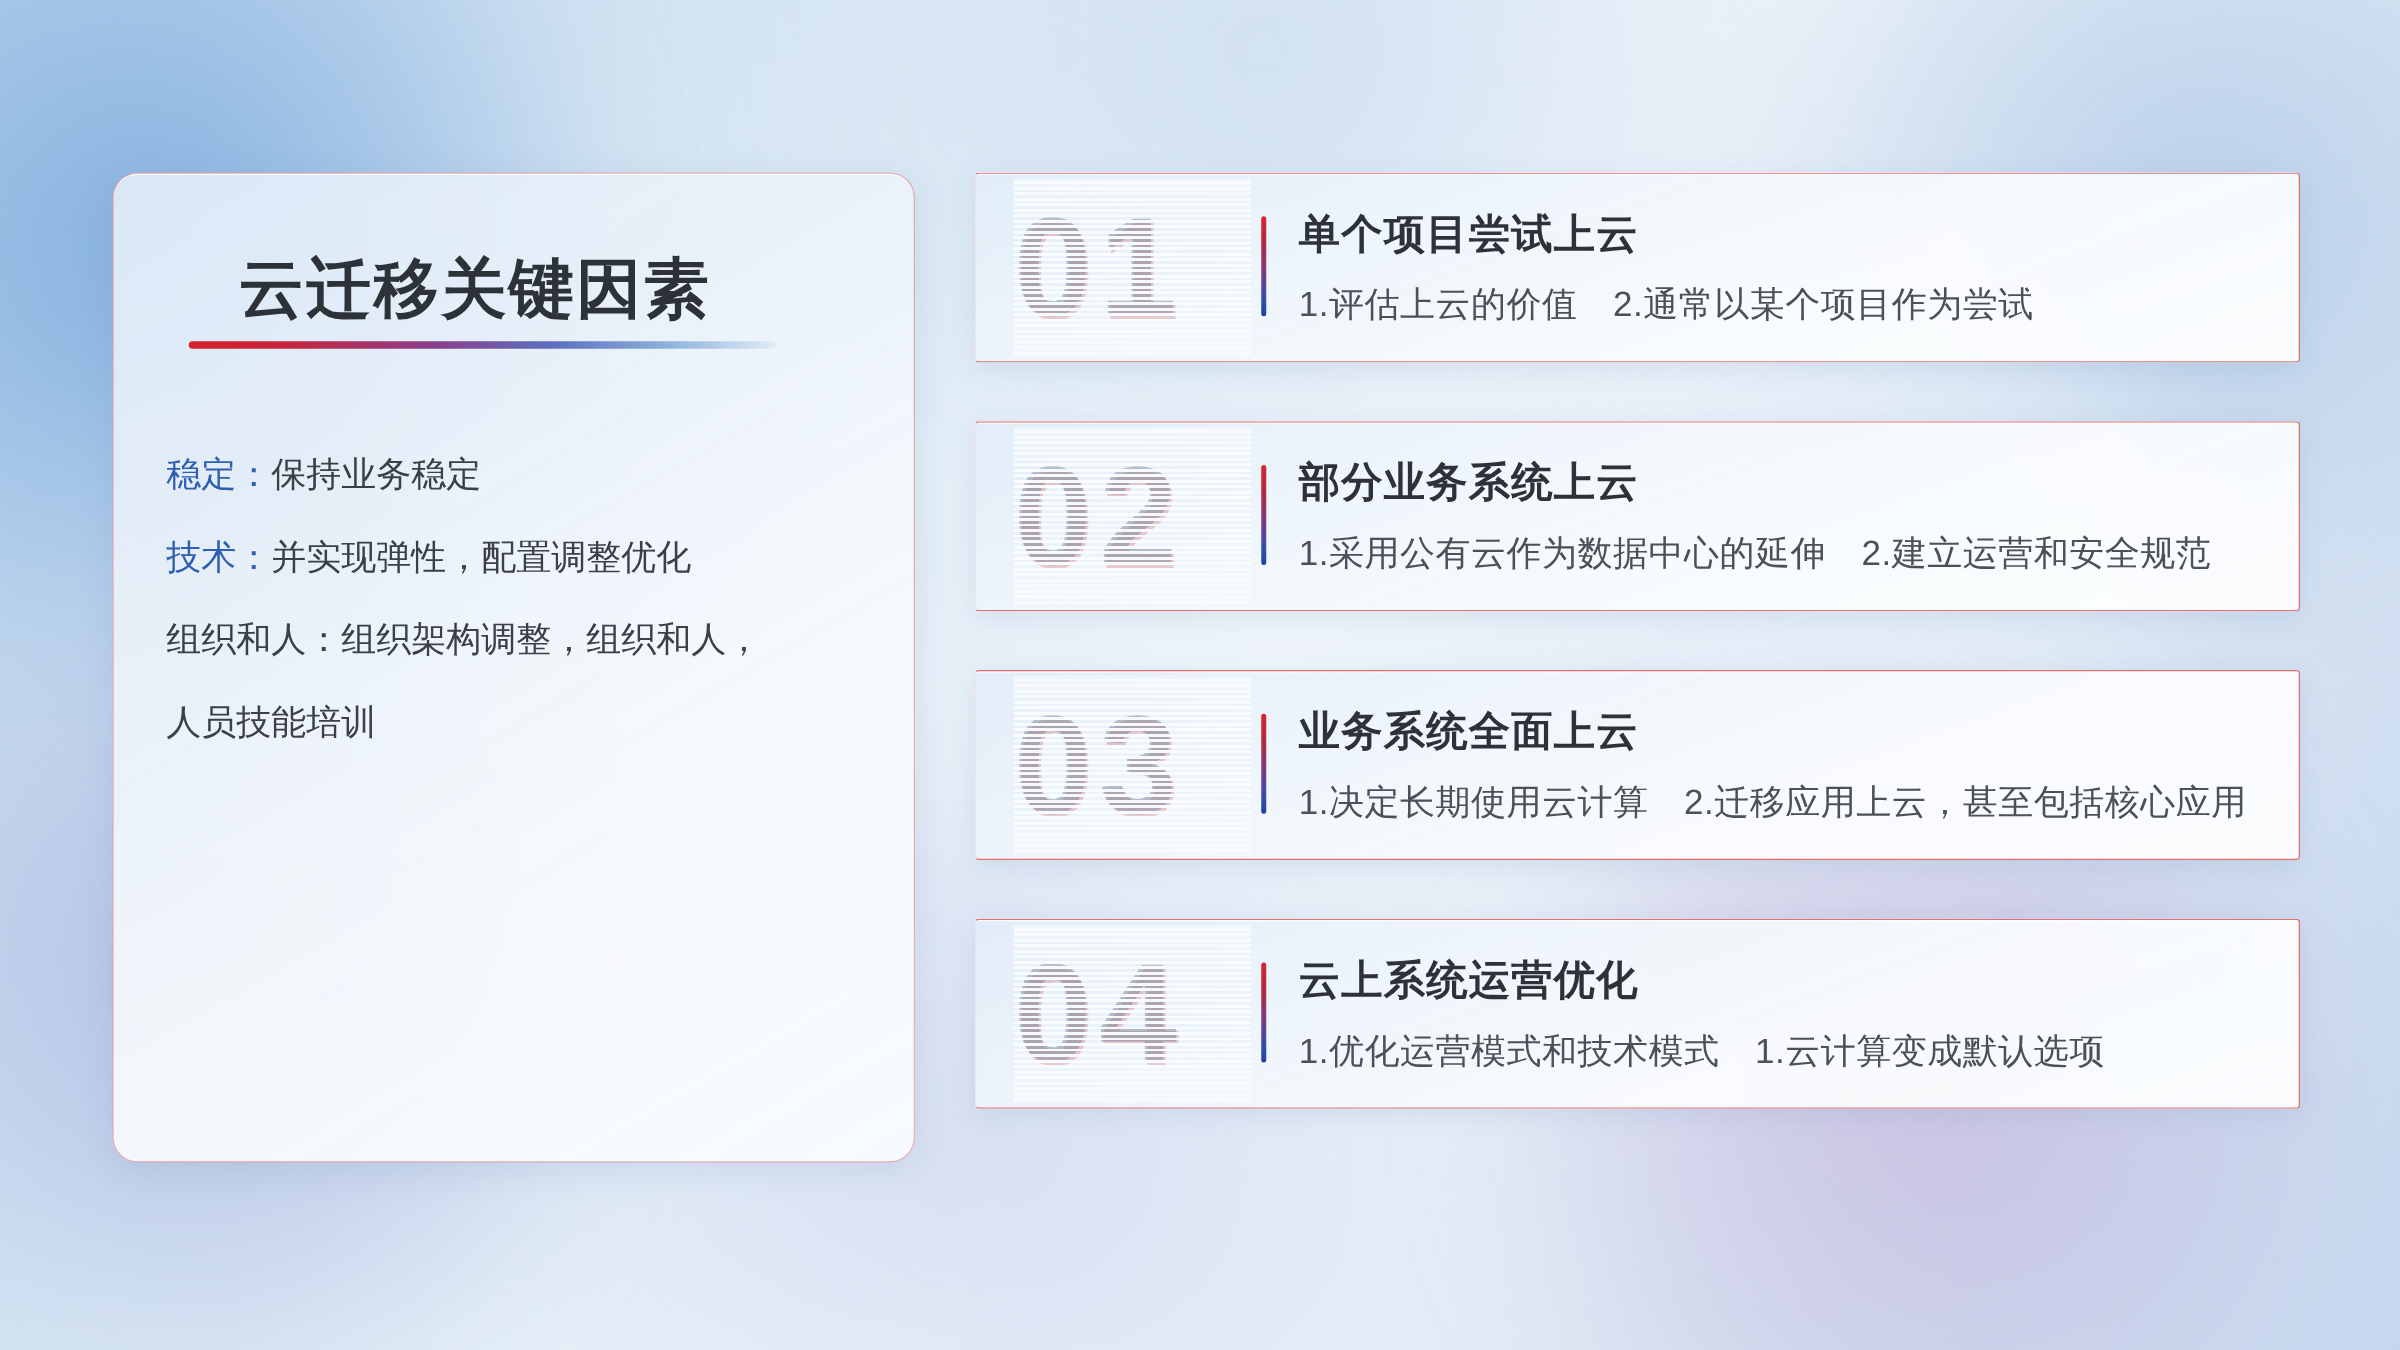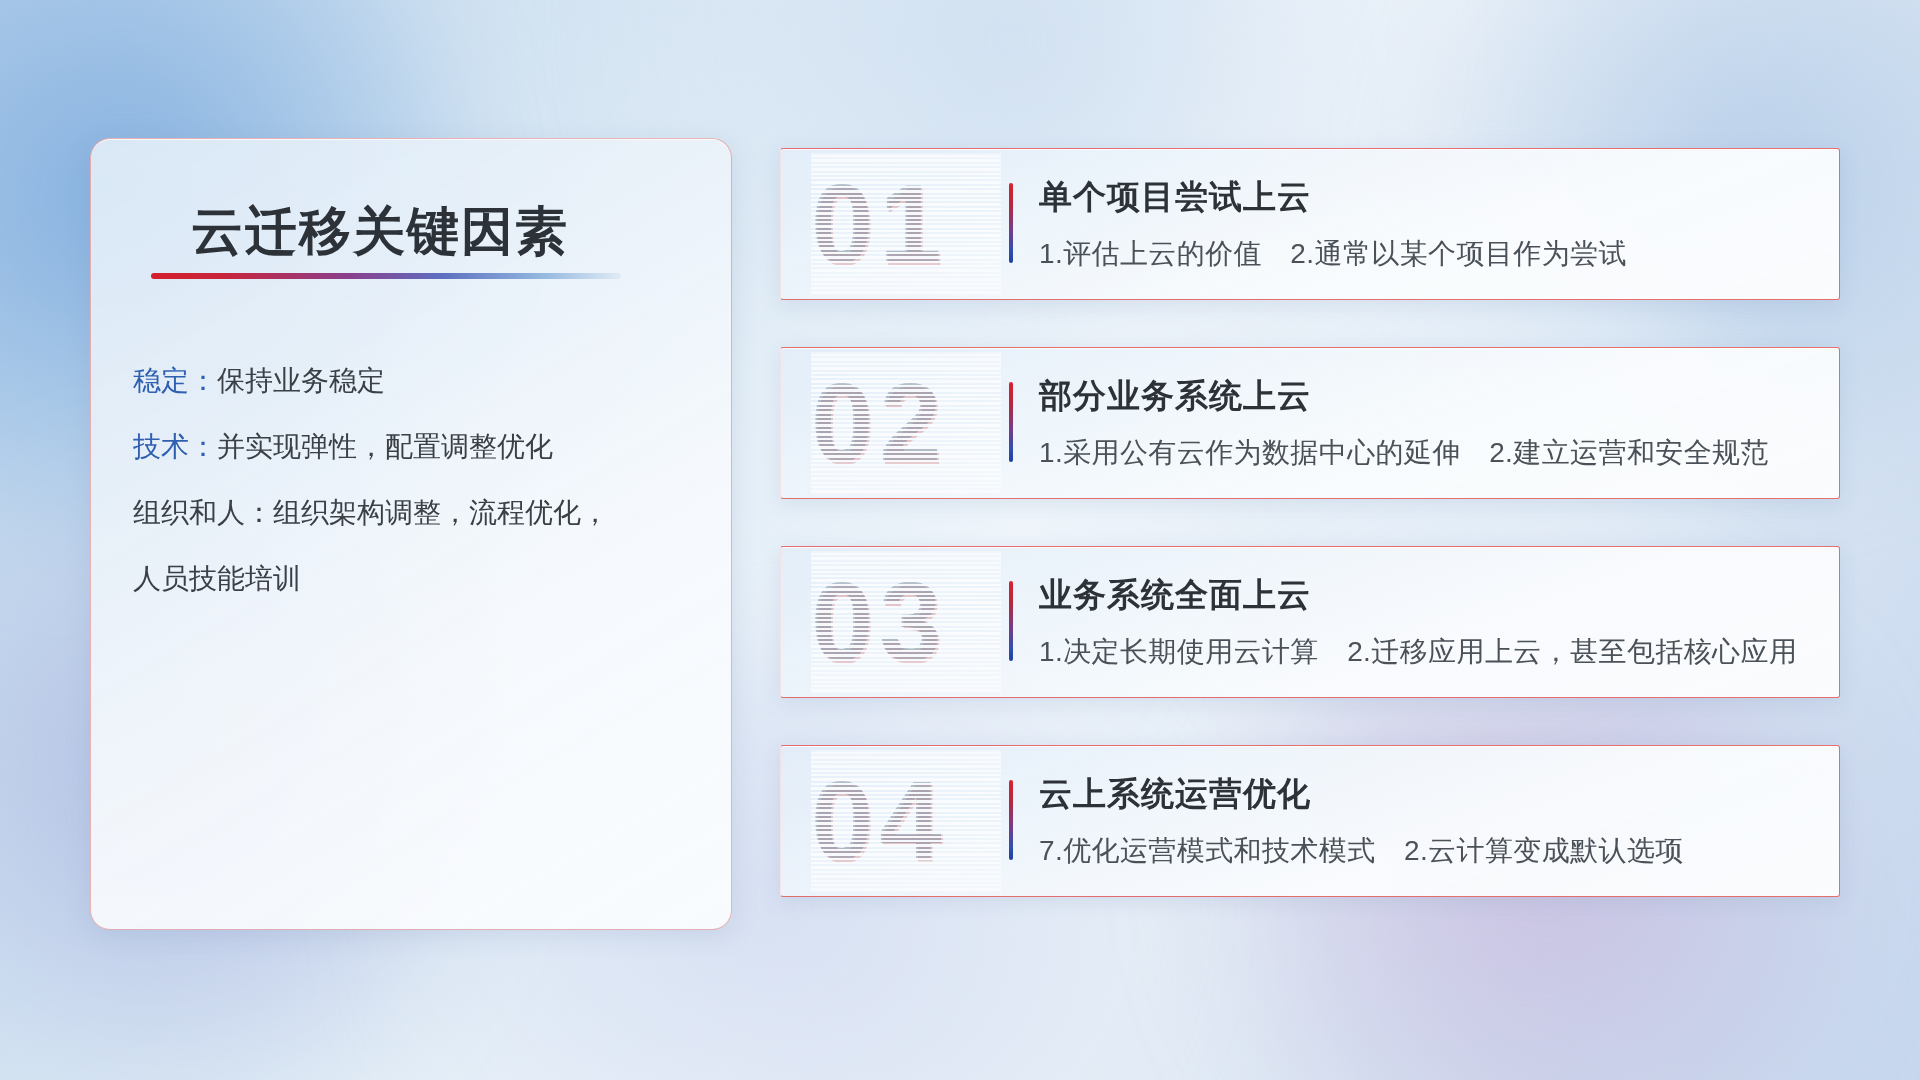"单个项目尝试上云" .card { margin-top: 10px -> none }
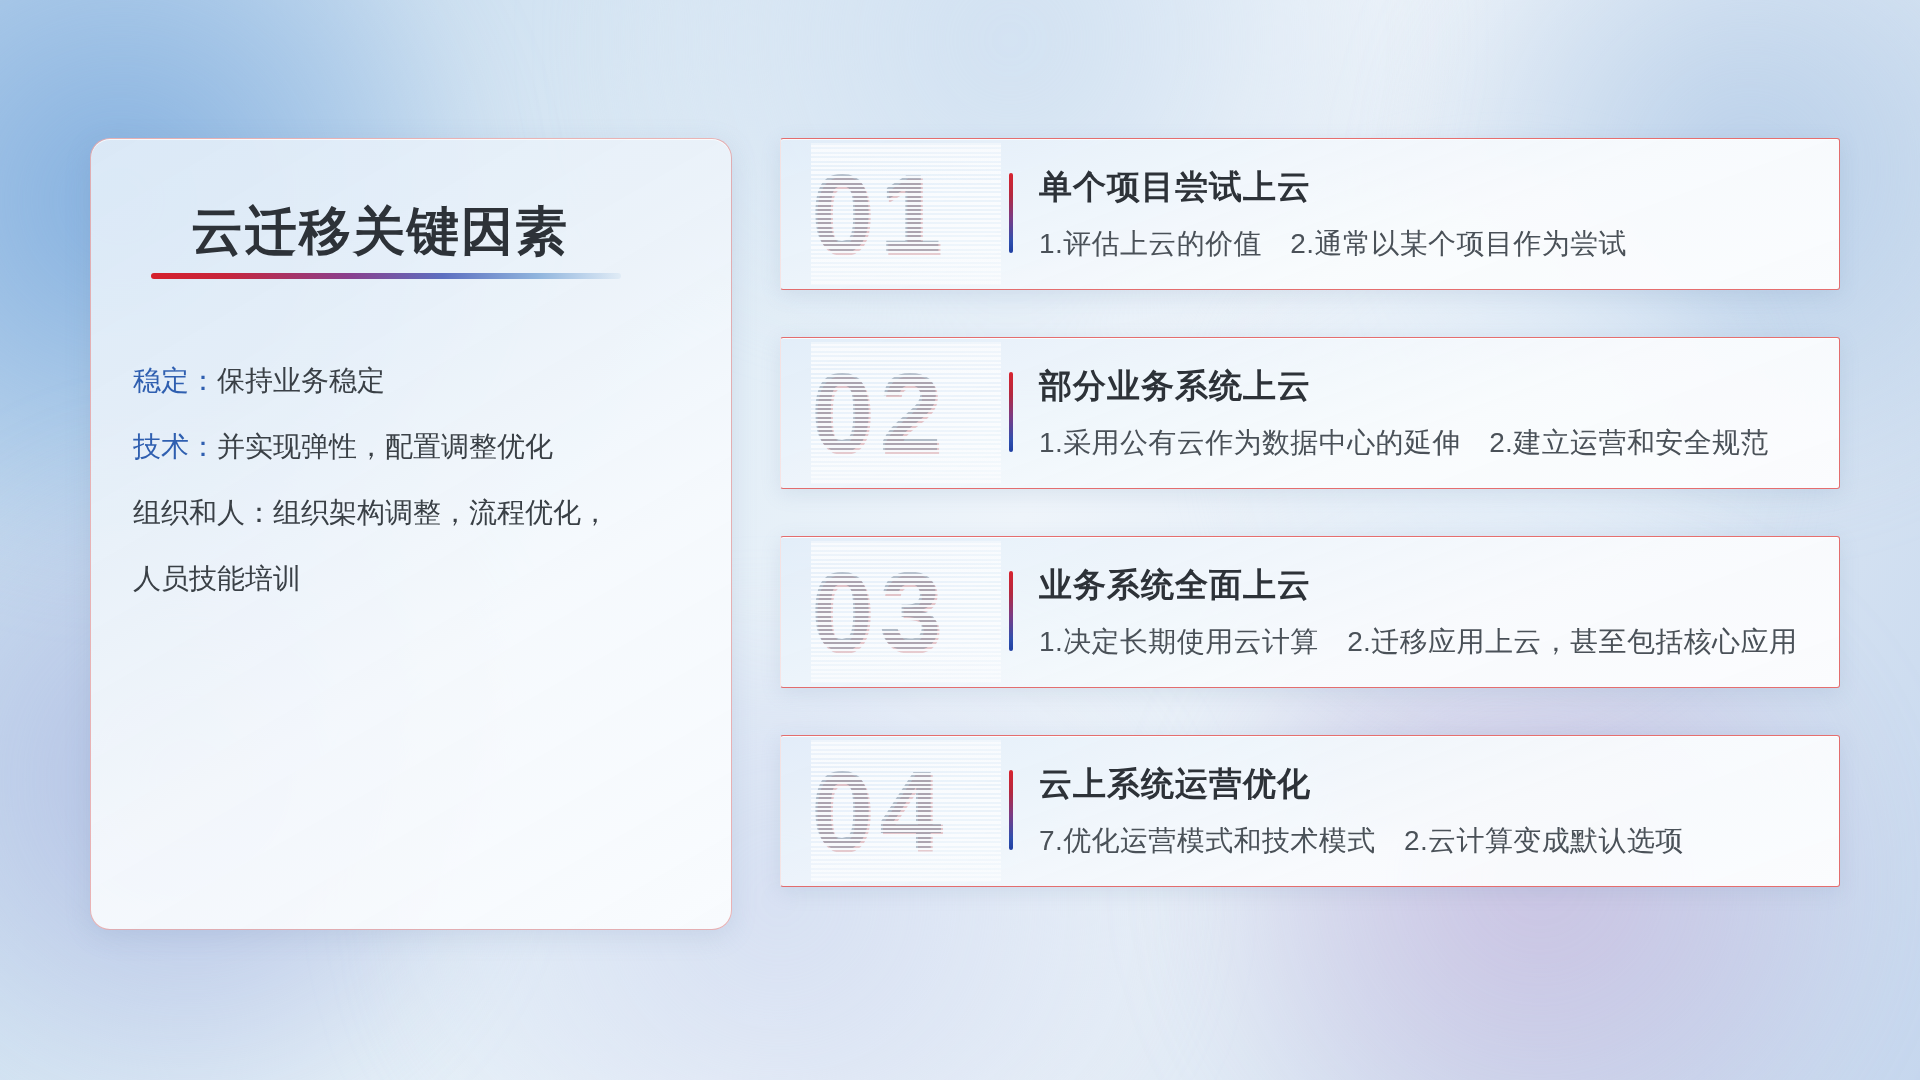"组织架构调整，流程优化，" span.plist-val { text: 流程优化 -> 组织和人 }
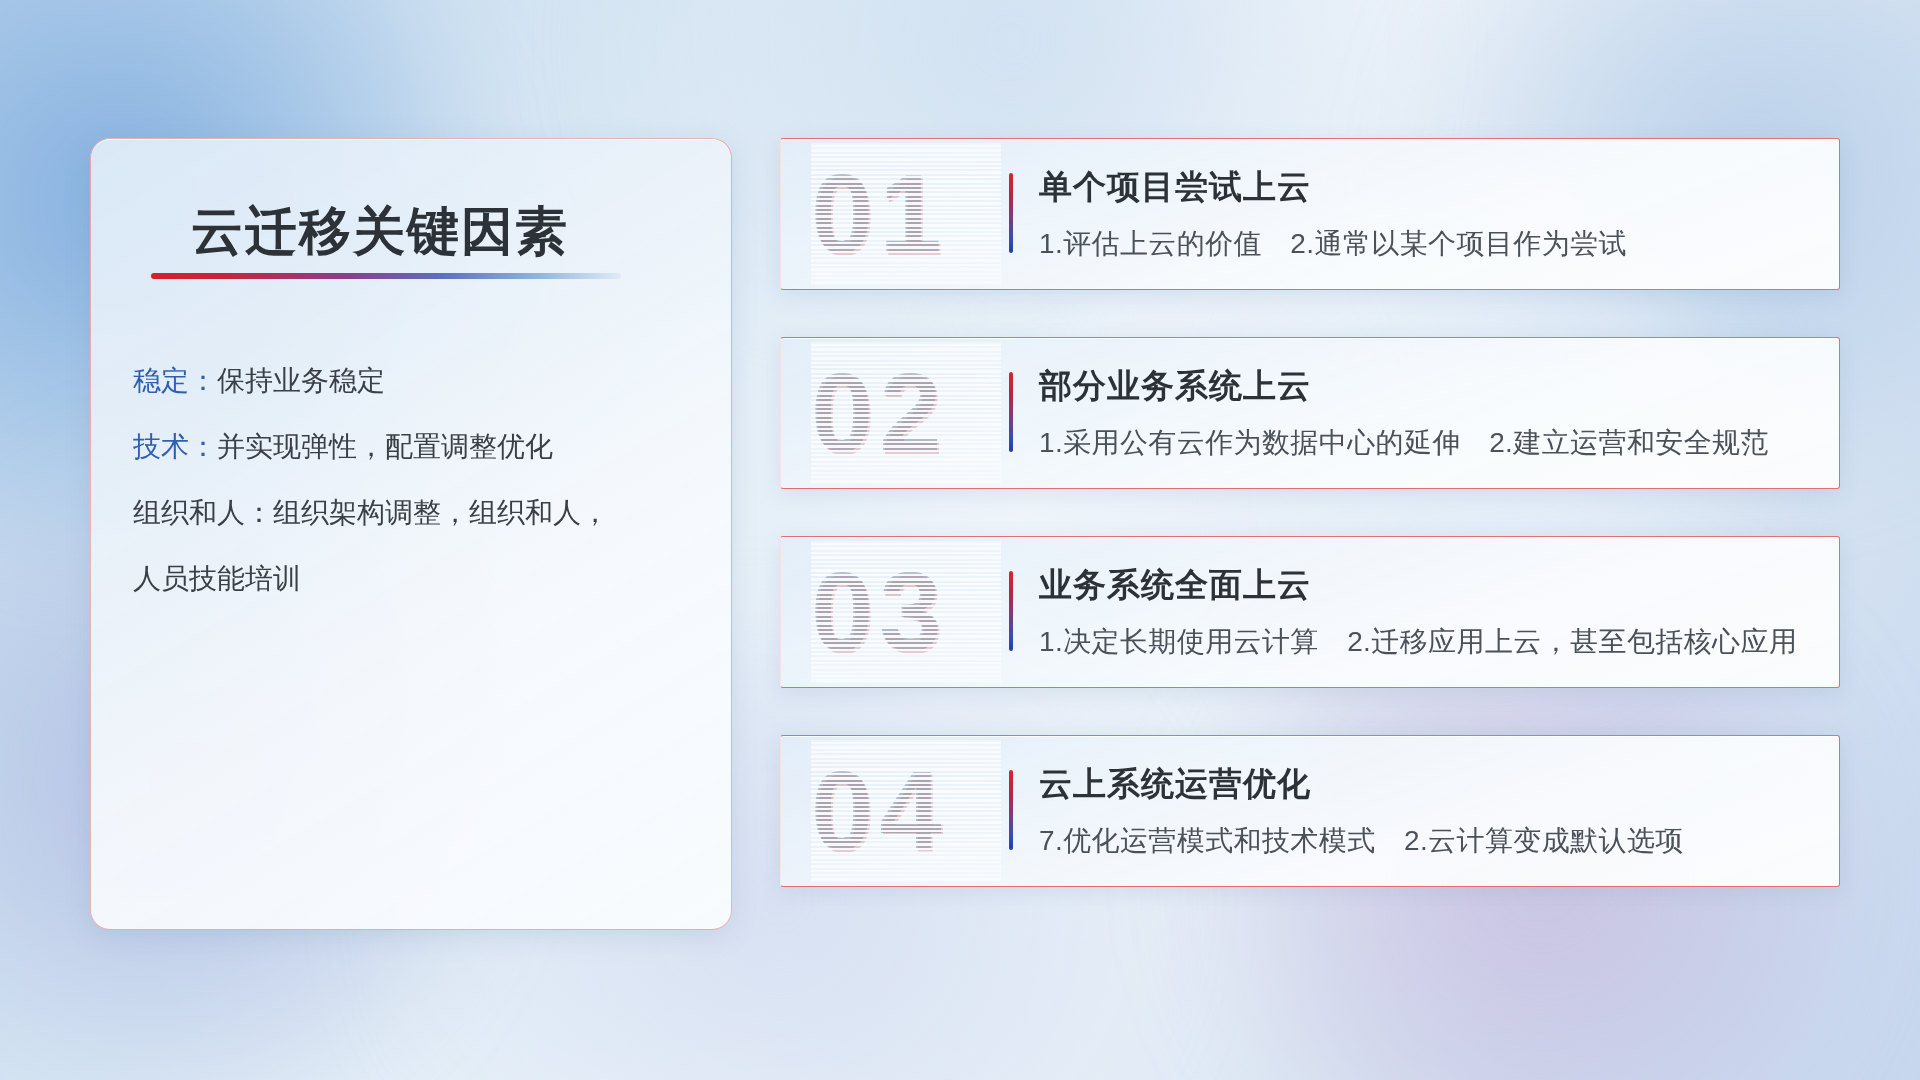"7.优化运营模式和技术模式 2.云计算变成默认选项" div.card-sub { text: 7.优化运营模式和技术模式　2 -> 1.优化运营模式和技术模式　1 }
